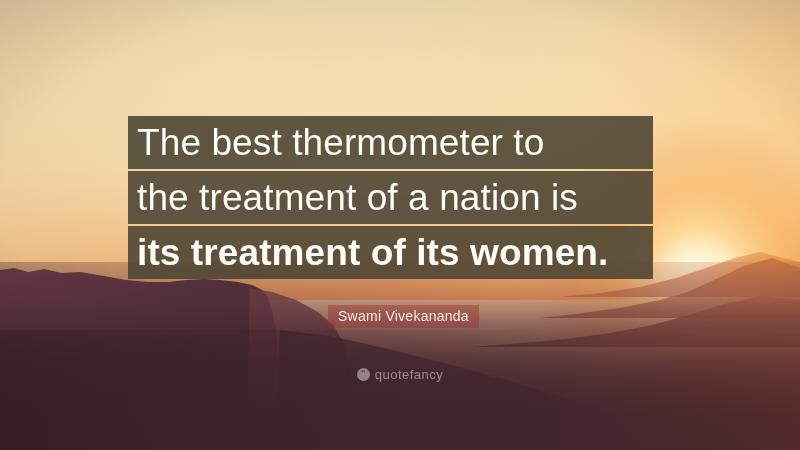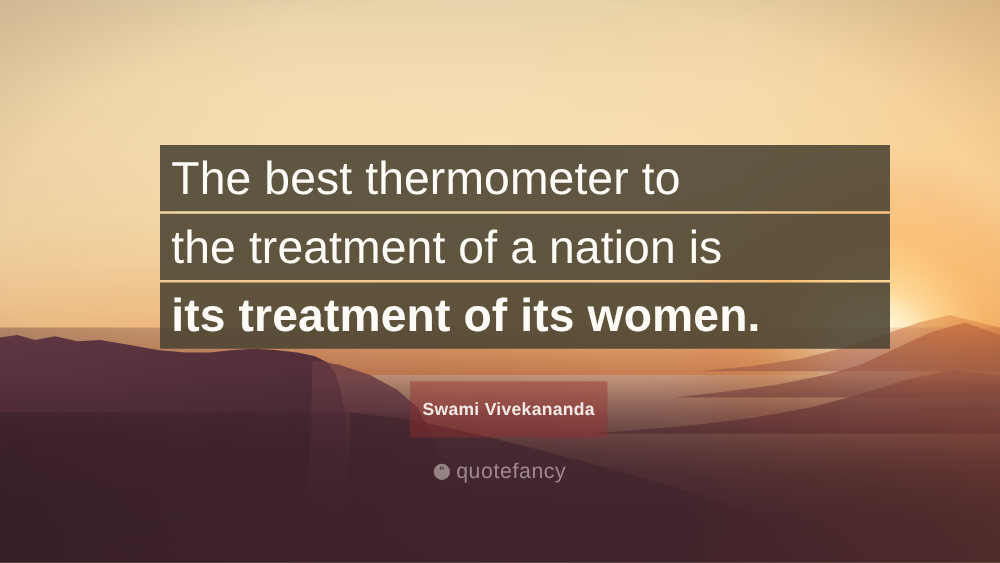"The best thermometer to" .quote { width: 584px -> 525px }
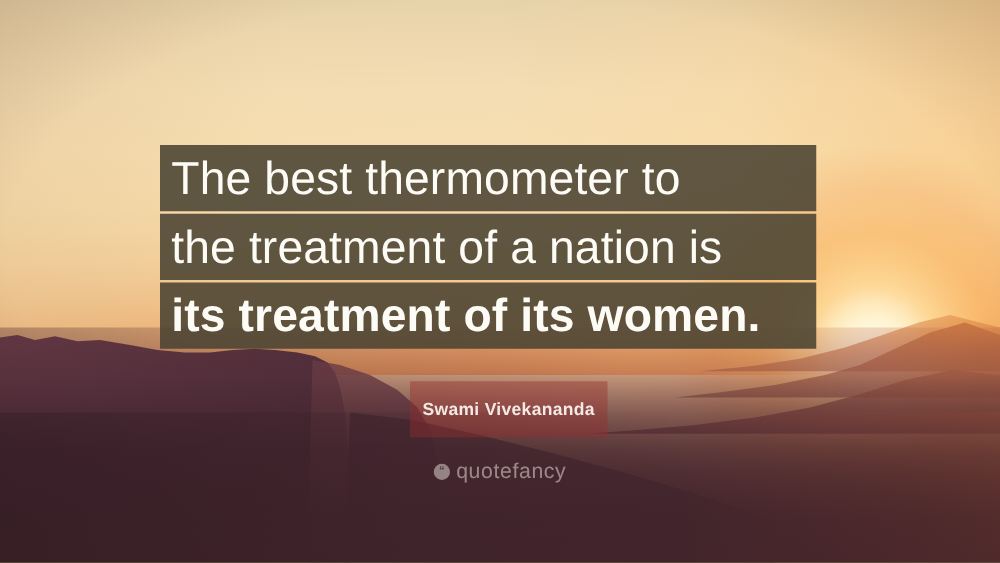"Swami Vivekananda" .attrib { font-weight: 700 -> 400; padding: 11px 10px -> 0 10px }
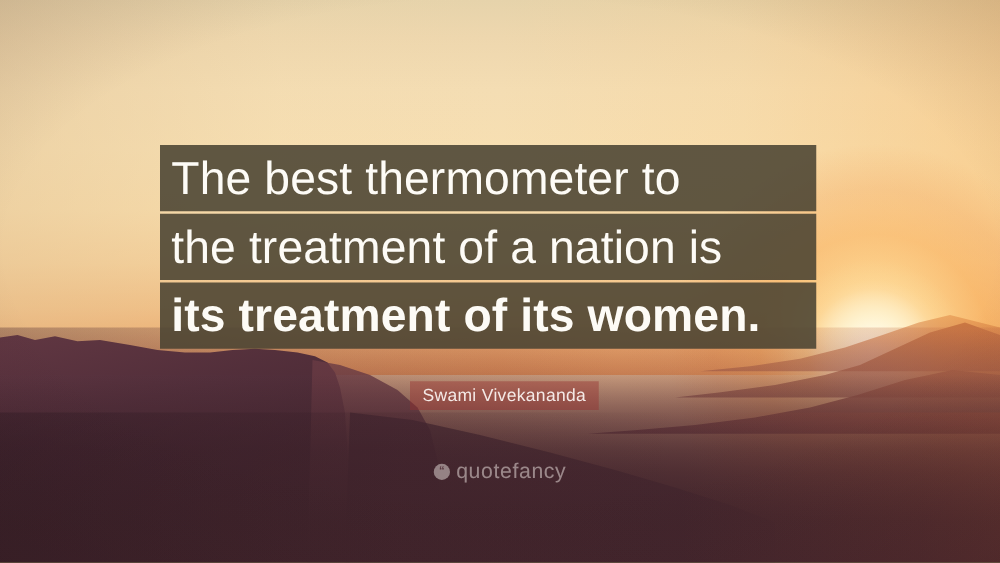"quotefancy" .wm-text { font-size: 17px -> 13px }
